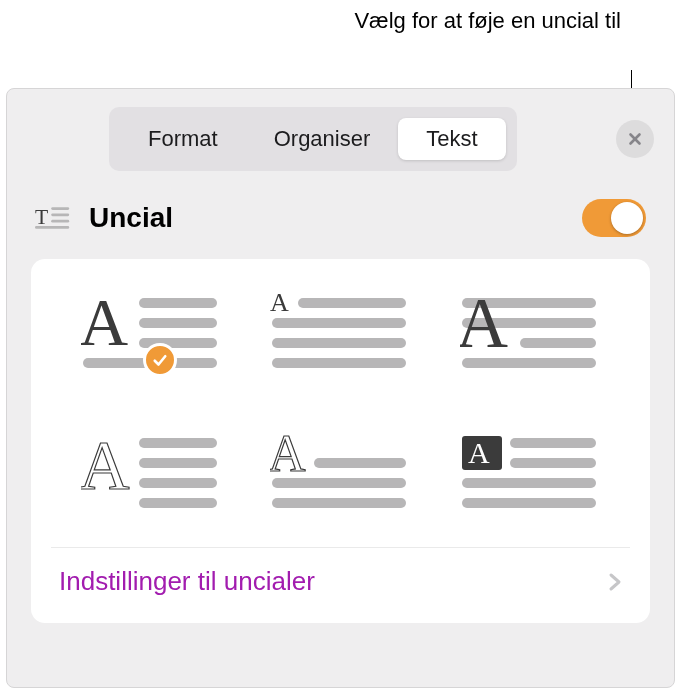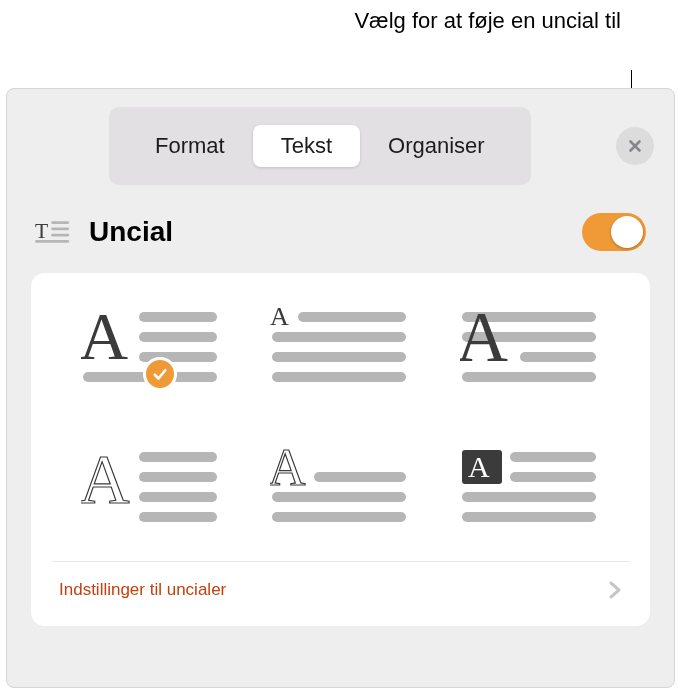"Format" .segmented-control { padding: 18px -> 11px }
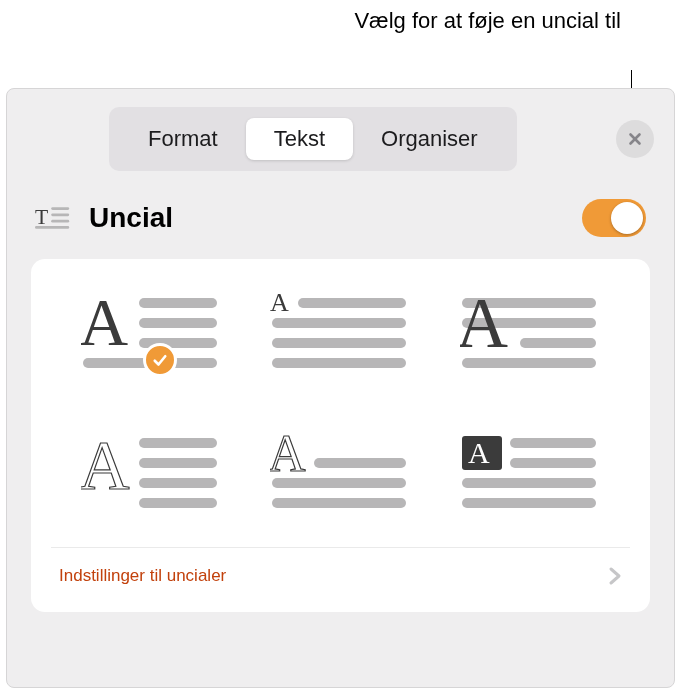"Tekst" button.segment { order: before "Organiser" -> after "Organiser" }
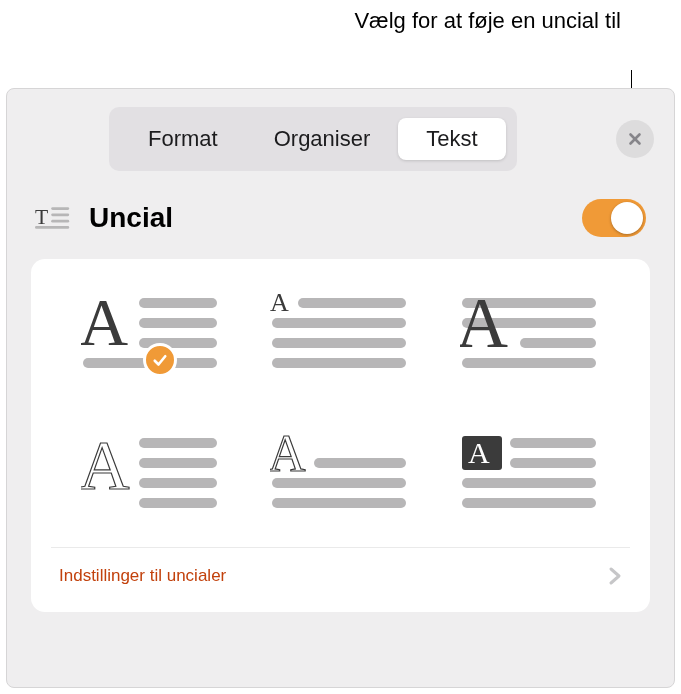"Indstillinger til uncialer" .settings-label { color: #c2410c -> #a21caf; font-size: 17px -> 26px }
